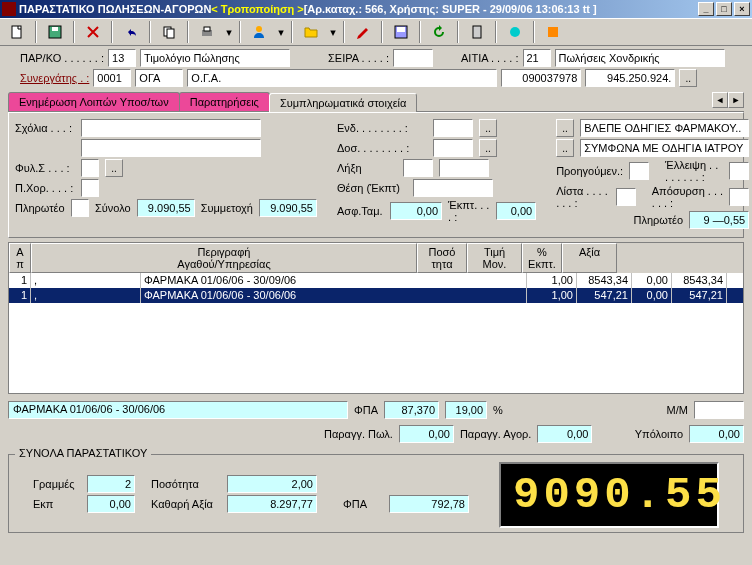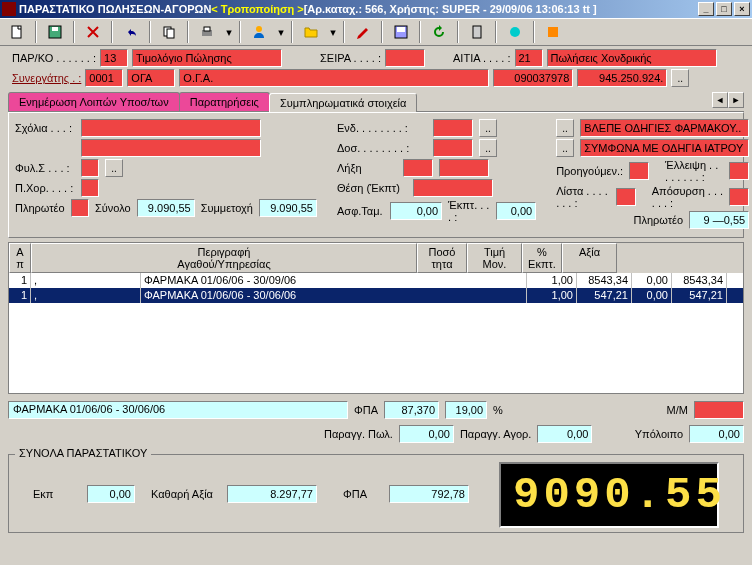"ΠΑΡ/ΚΟ . . . ." .row { padding: 1px 12px -> 1px 20px }
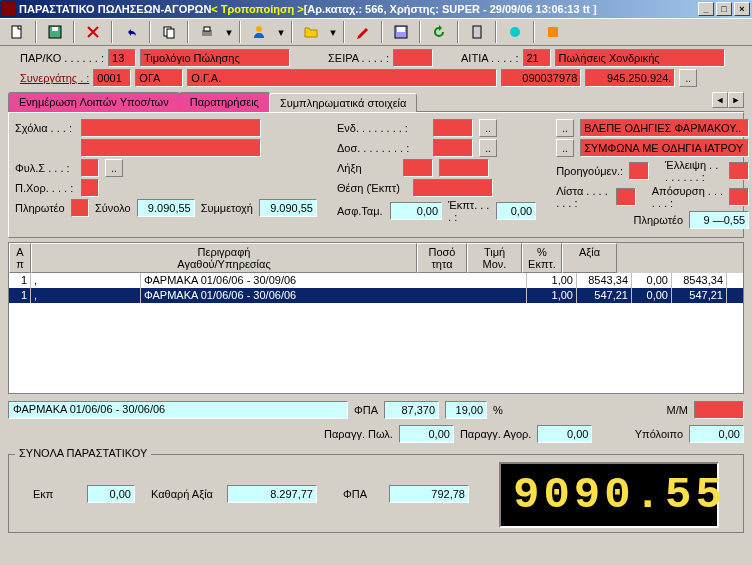"13" .input { background: #ef4444 -> #ffffff }
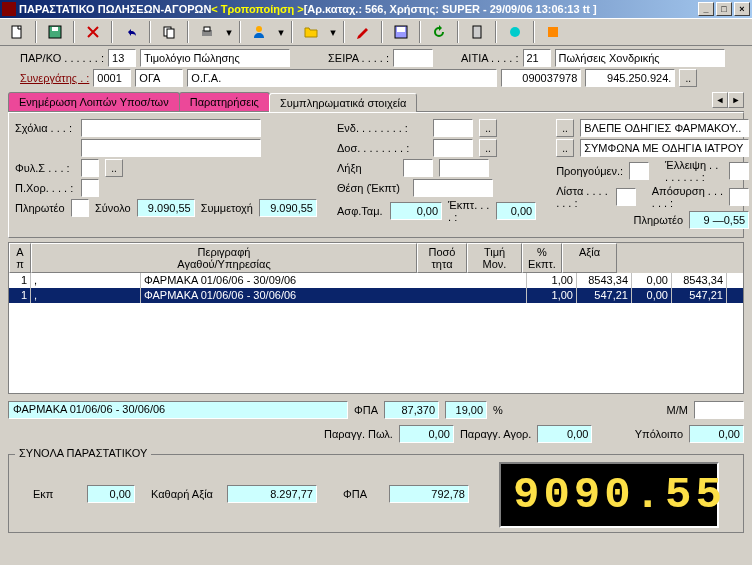"Γραμμές" div.field-row { html: none -> <div> <span>Γραμμές</span> <input> <span>Ποσότητα</span> <input> </div> }
